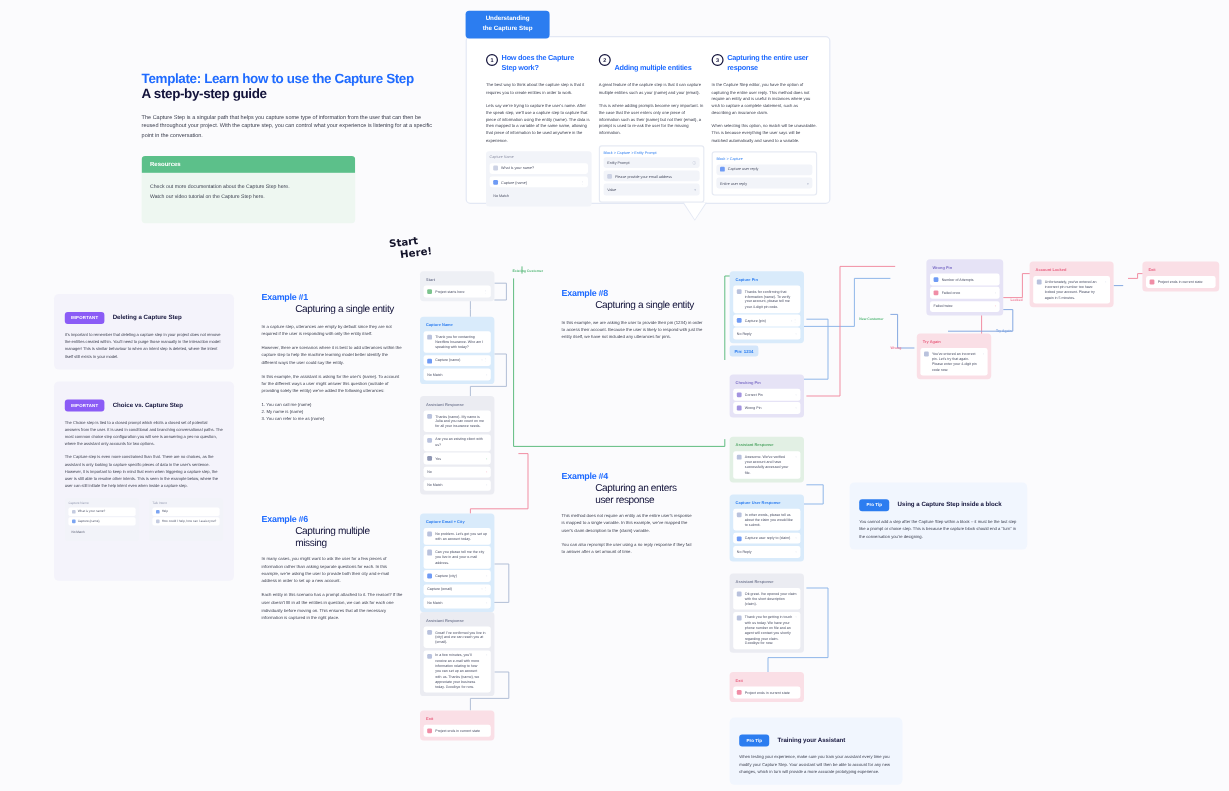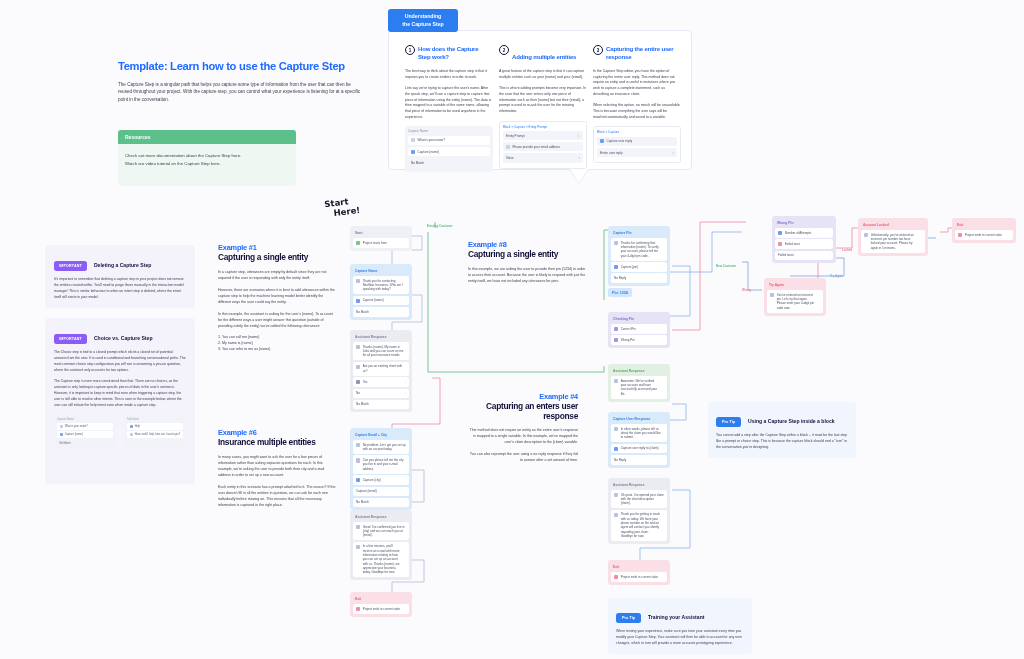"A step-by-step guide" div.t2 { html: none -> <div>A step-by-step guide</div> }
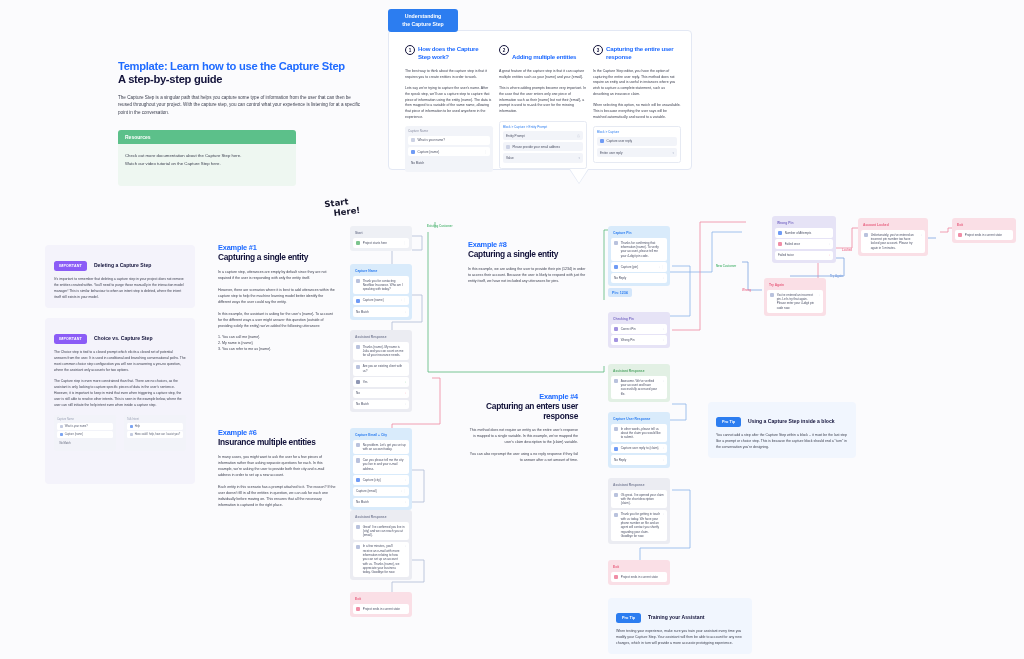"Capturing a single entity" .exhead .e2 { font-weight: bold -> normal; margin-left: none -> 28px }
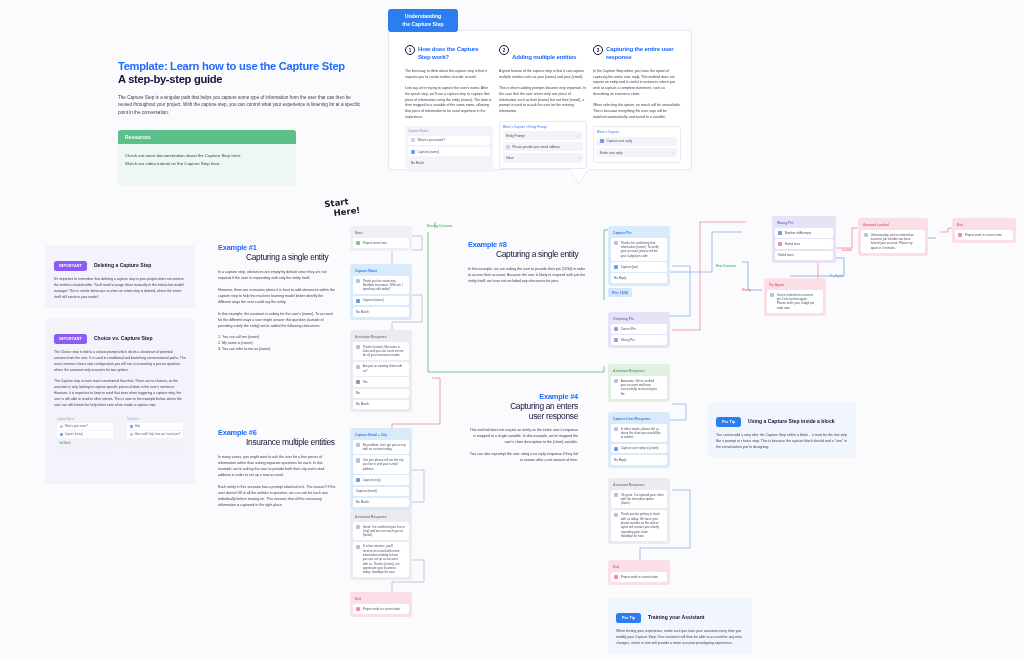"Example #4" div.abs { text-align: right -> none }
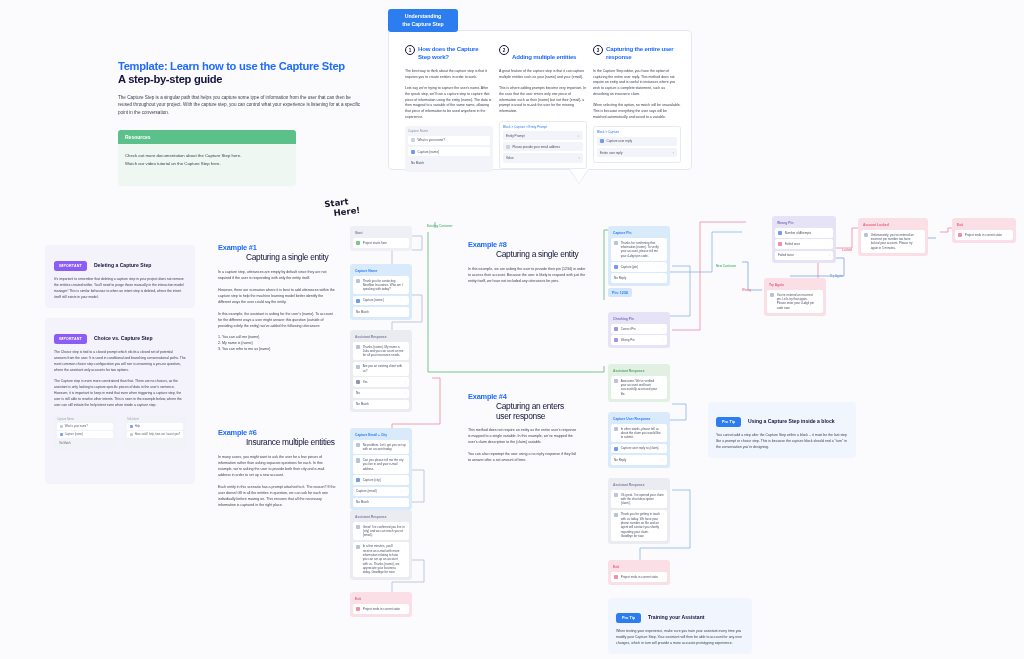"Insurance multiple entities" div.e2 { text: Insurance multiple entities -> Capturing multiple missing }
